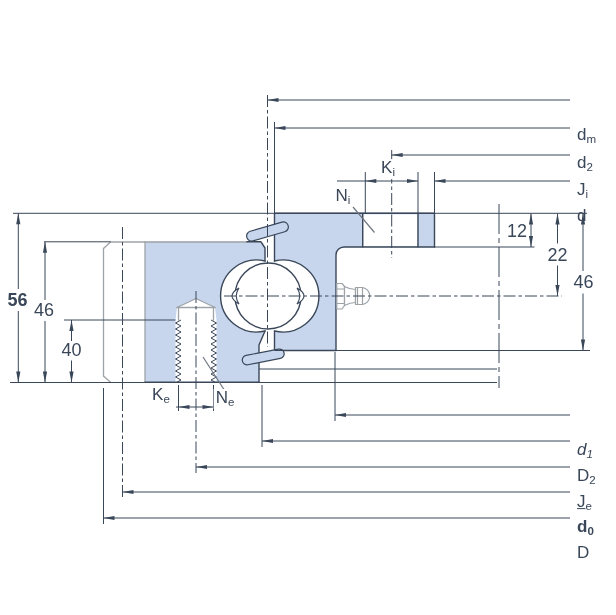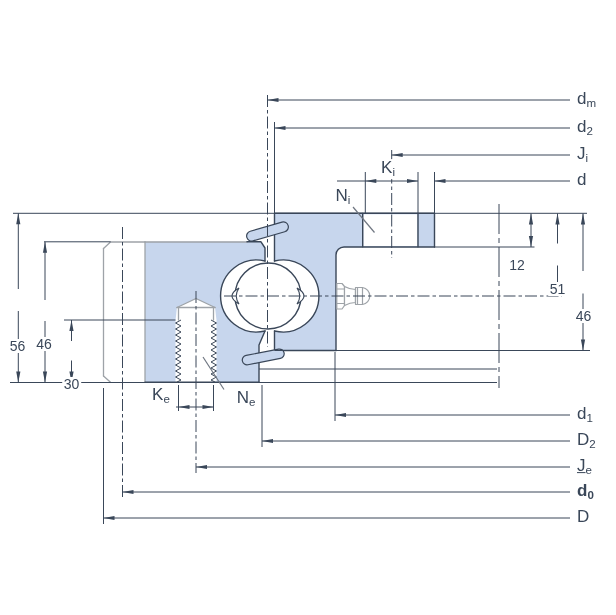"dm" .lbl.right { margin-top: none -> 36px }
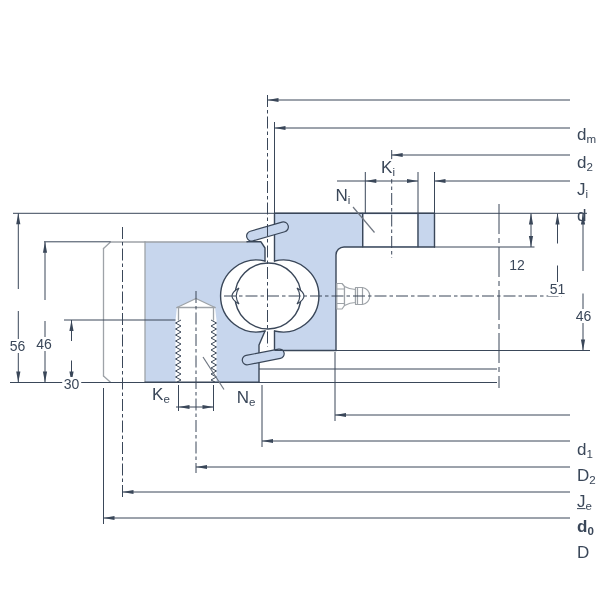"12" .lbl.big { font-size: 14px -> 18px; margin-top: 34px -> none }
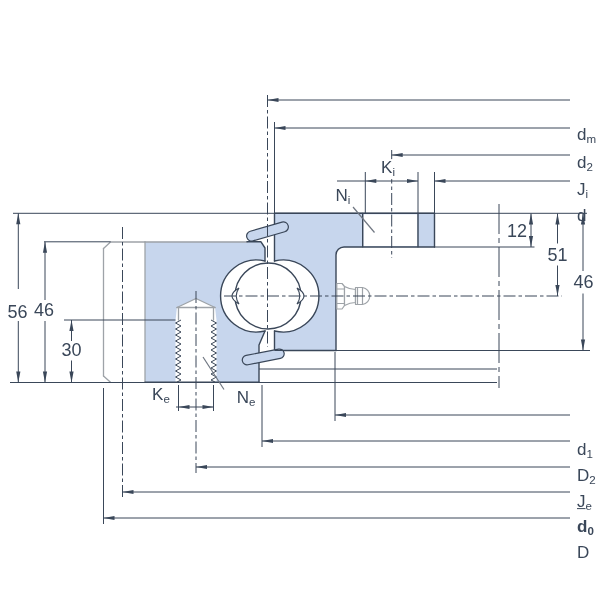"51" span { text: 51 -> 22 }
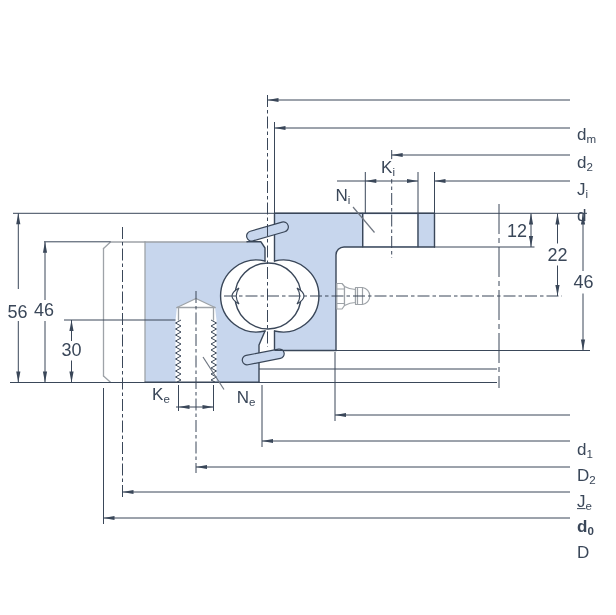"56" div.lbl { font-weight: none -> bold; top: 312px -> 300px }
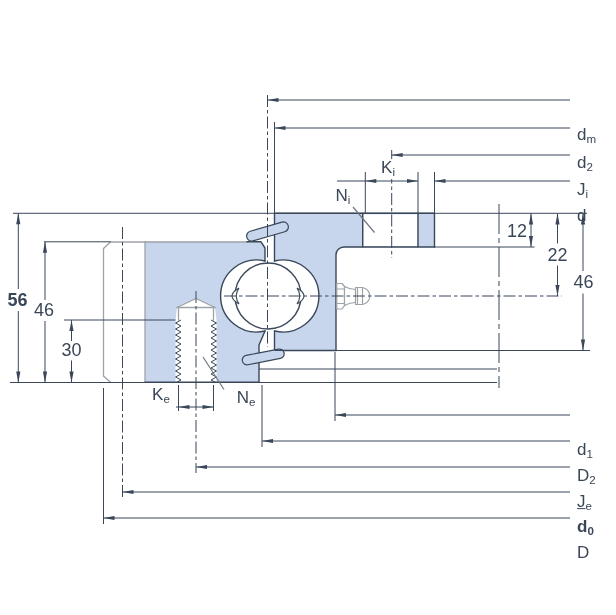"30" span { text: 30 -> 40 }
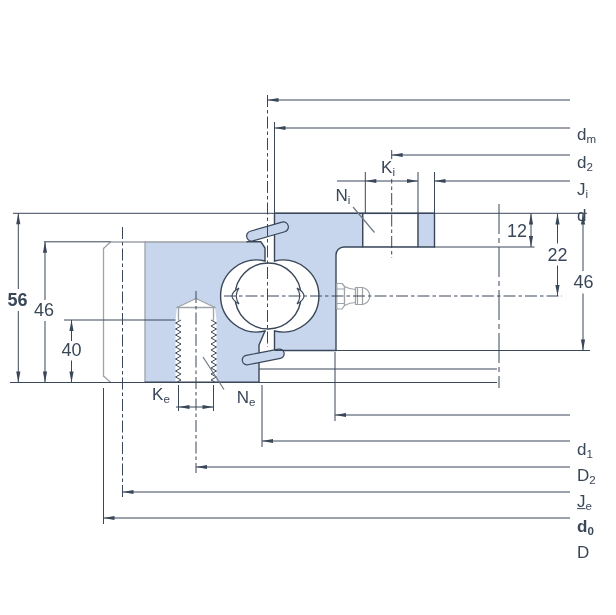"Ne" div.lbl { left: 246px -> 225px }
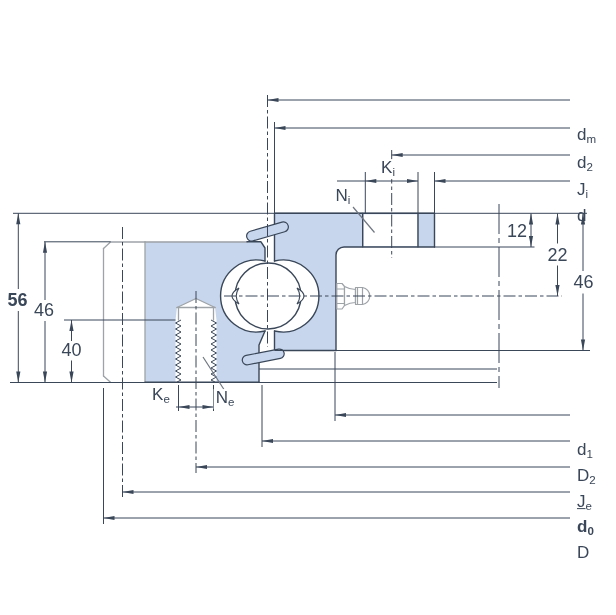"d1" div.lbl { font-style: none -> italic }
